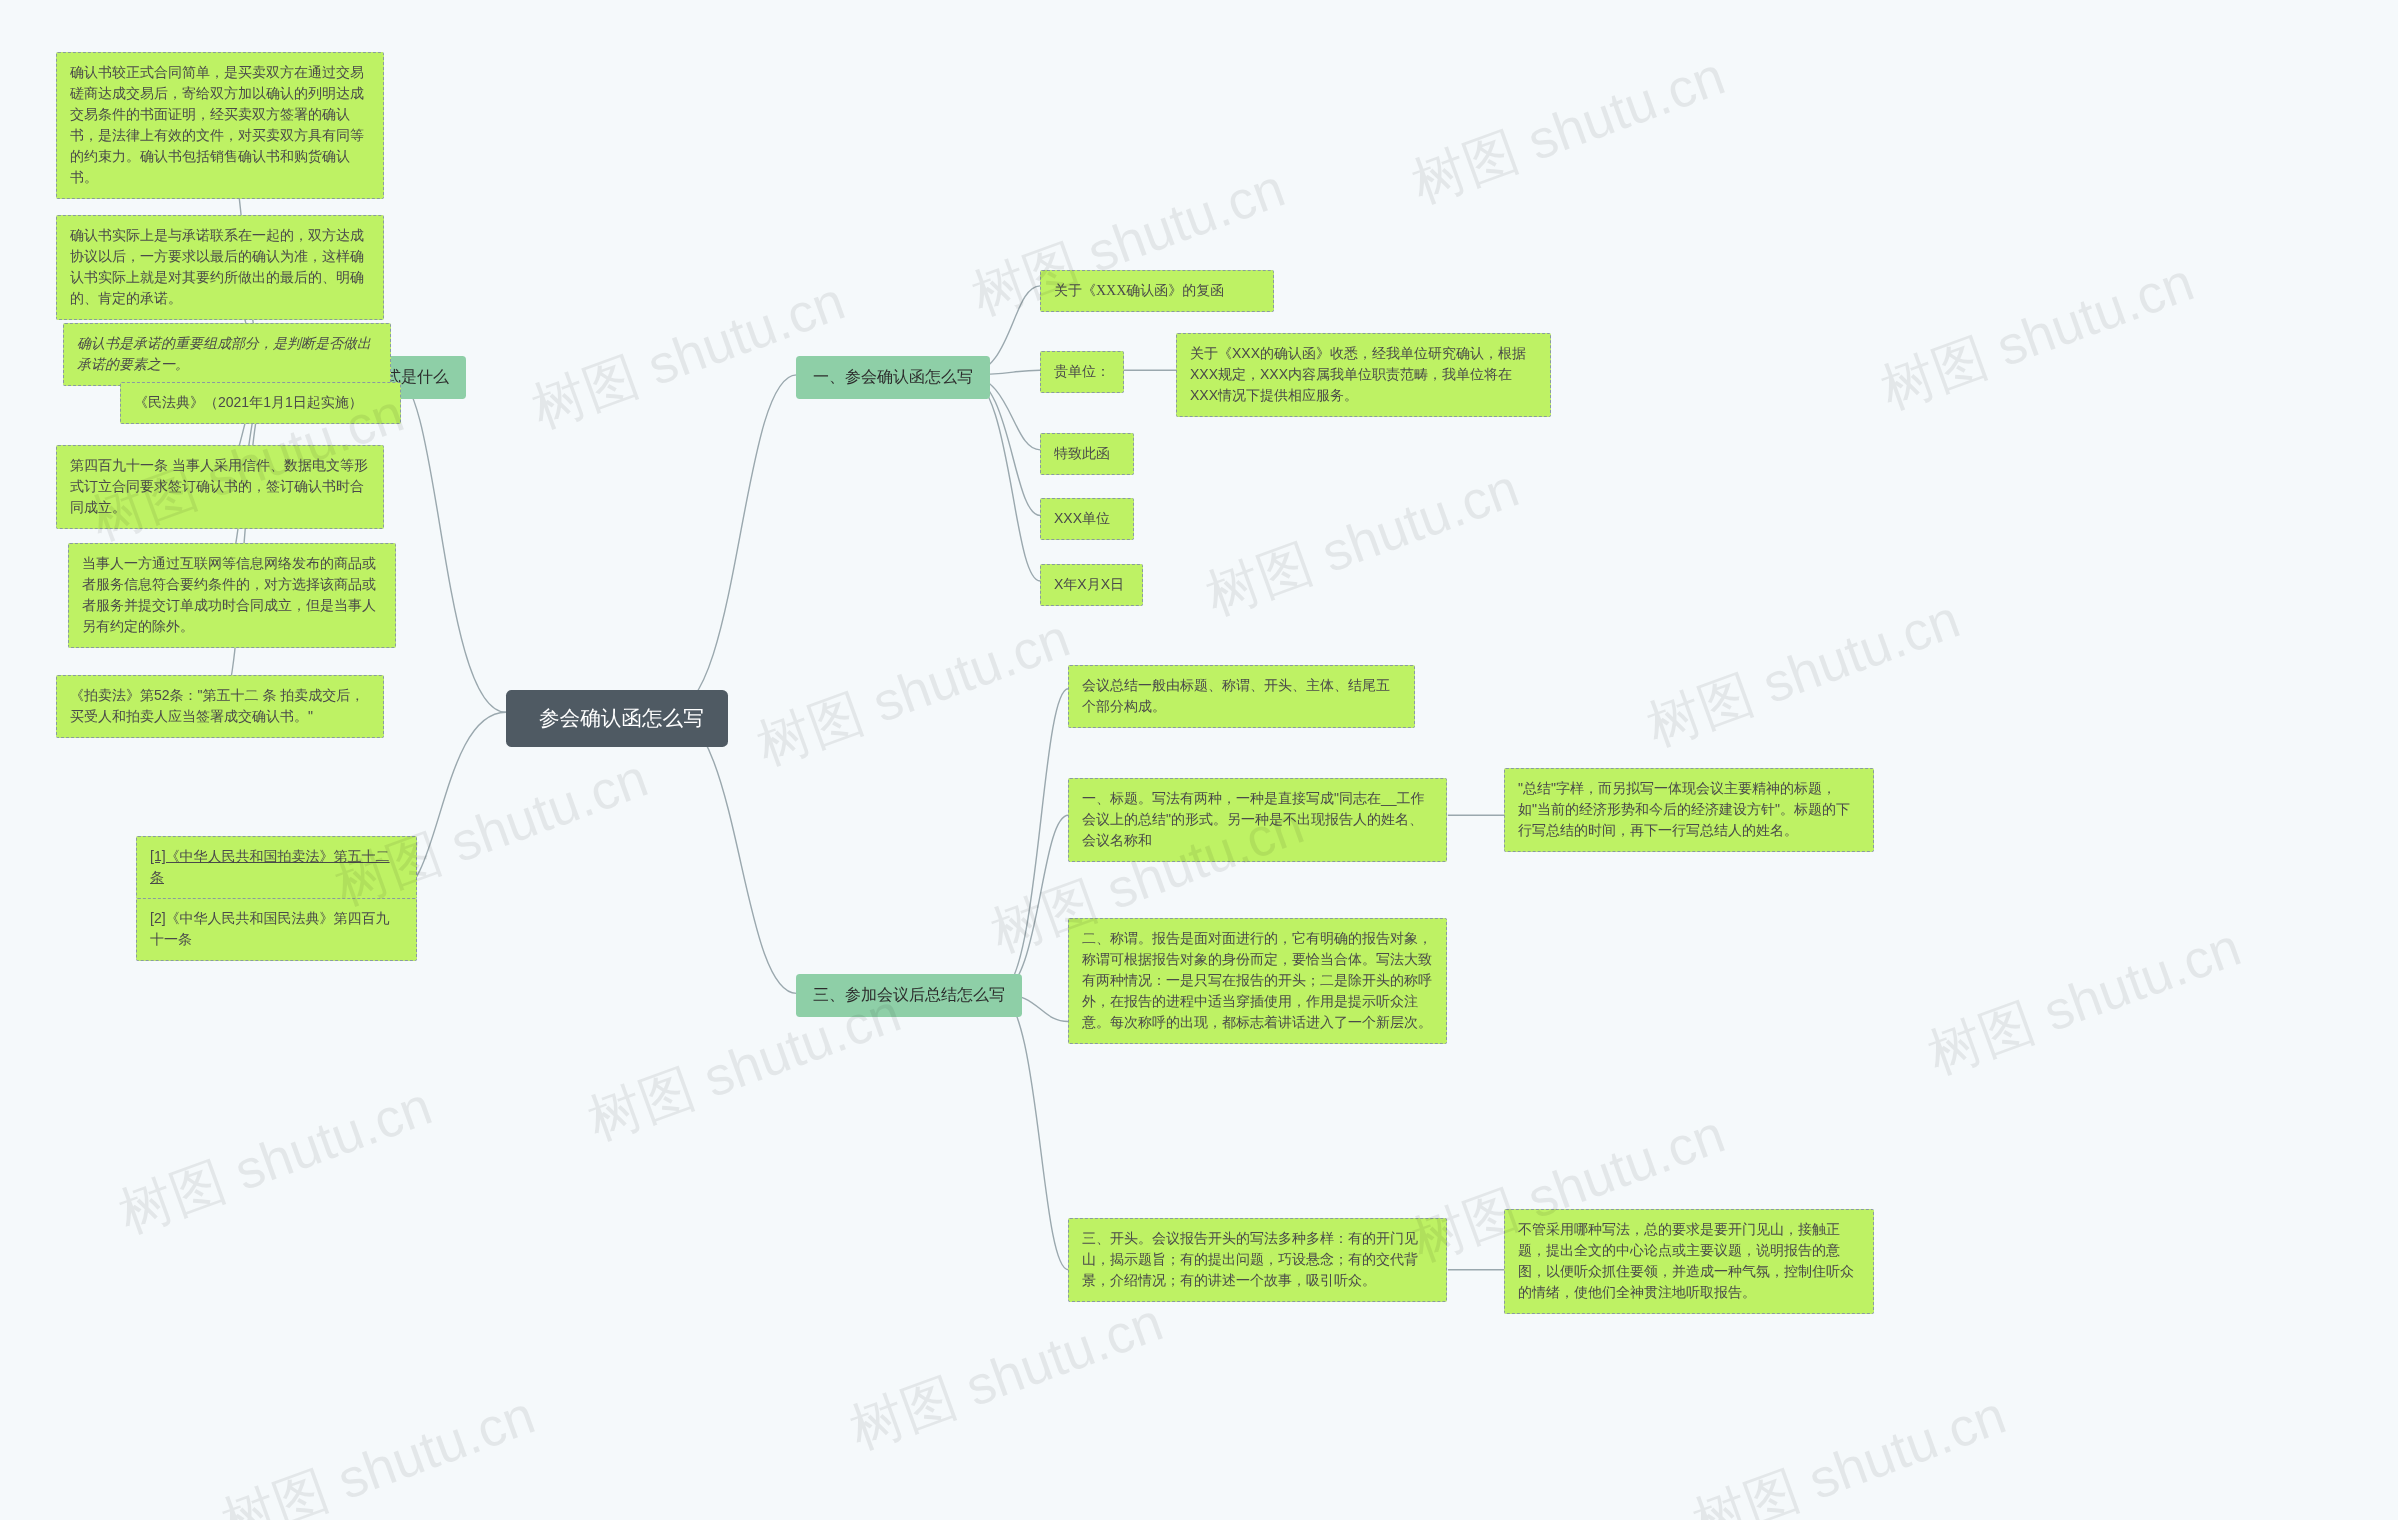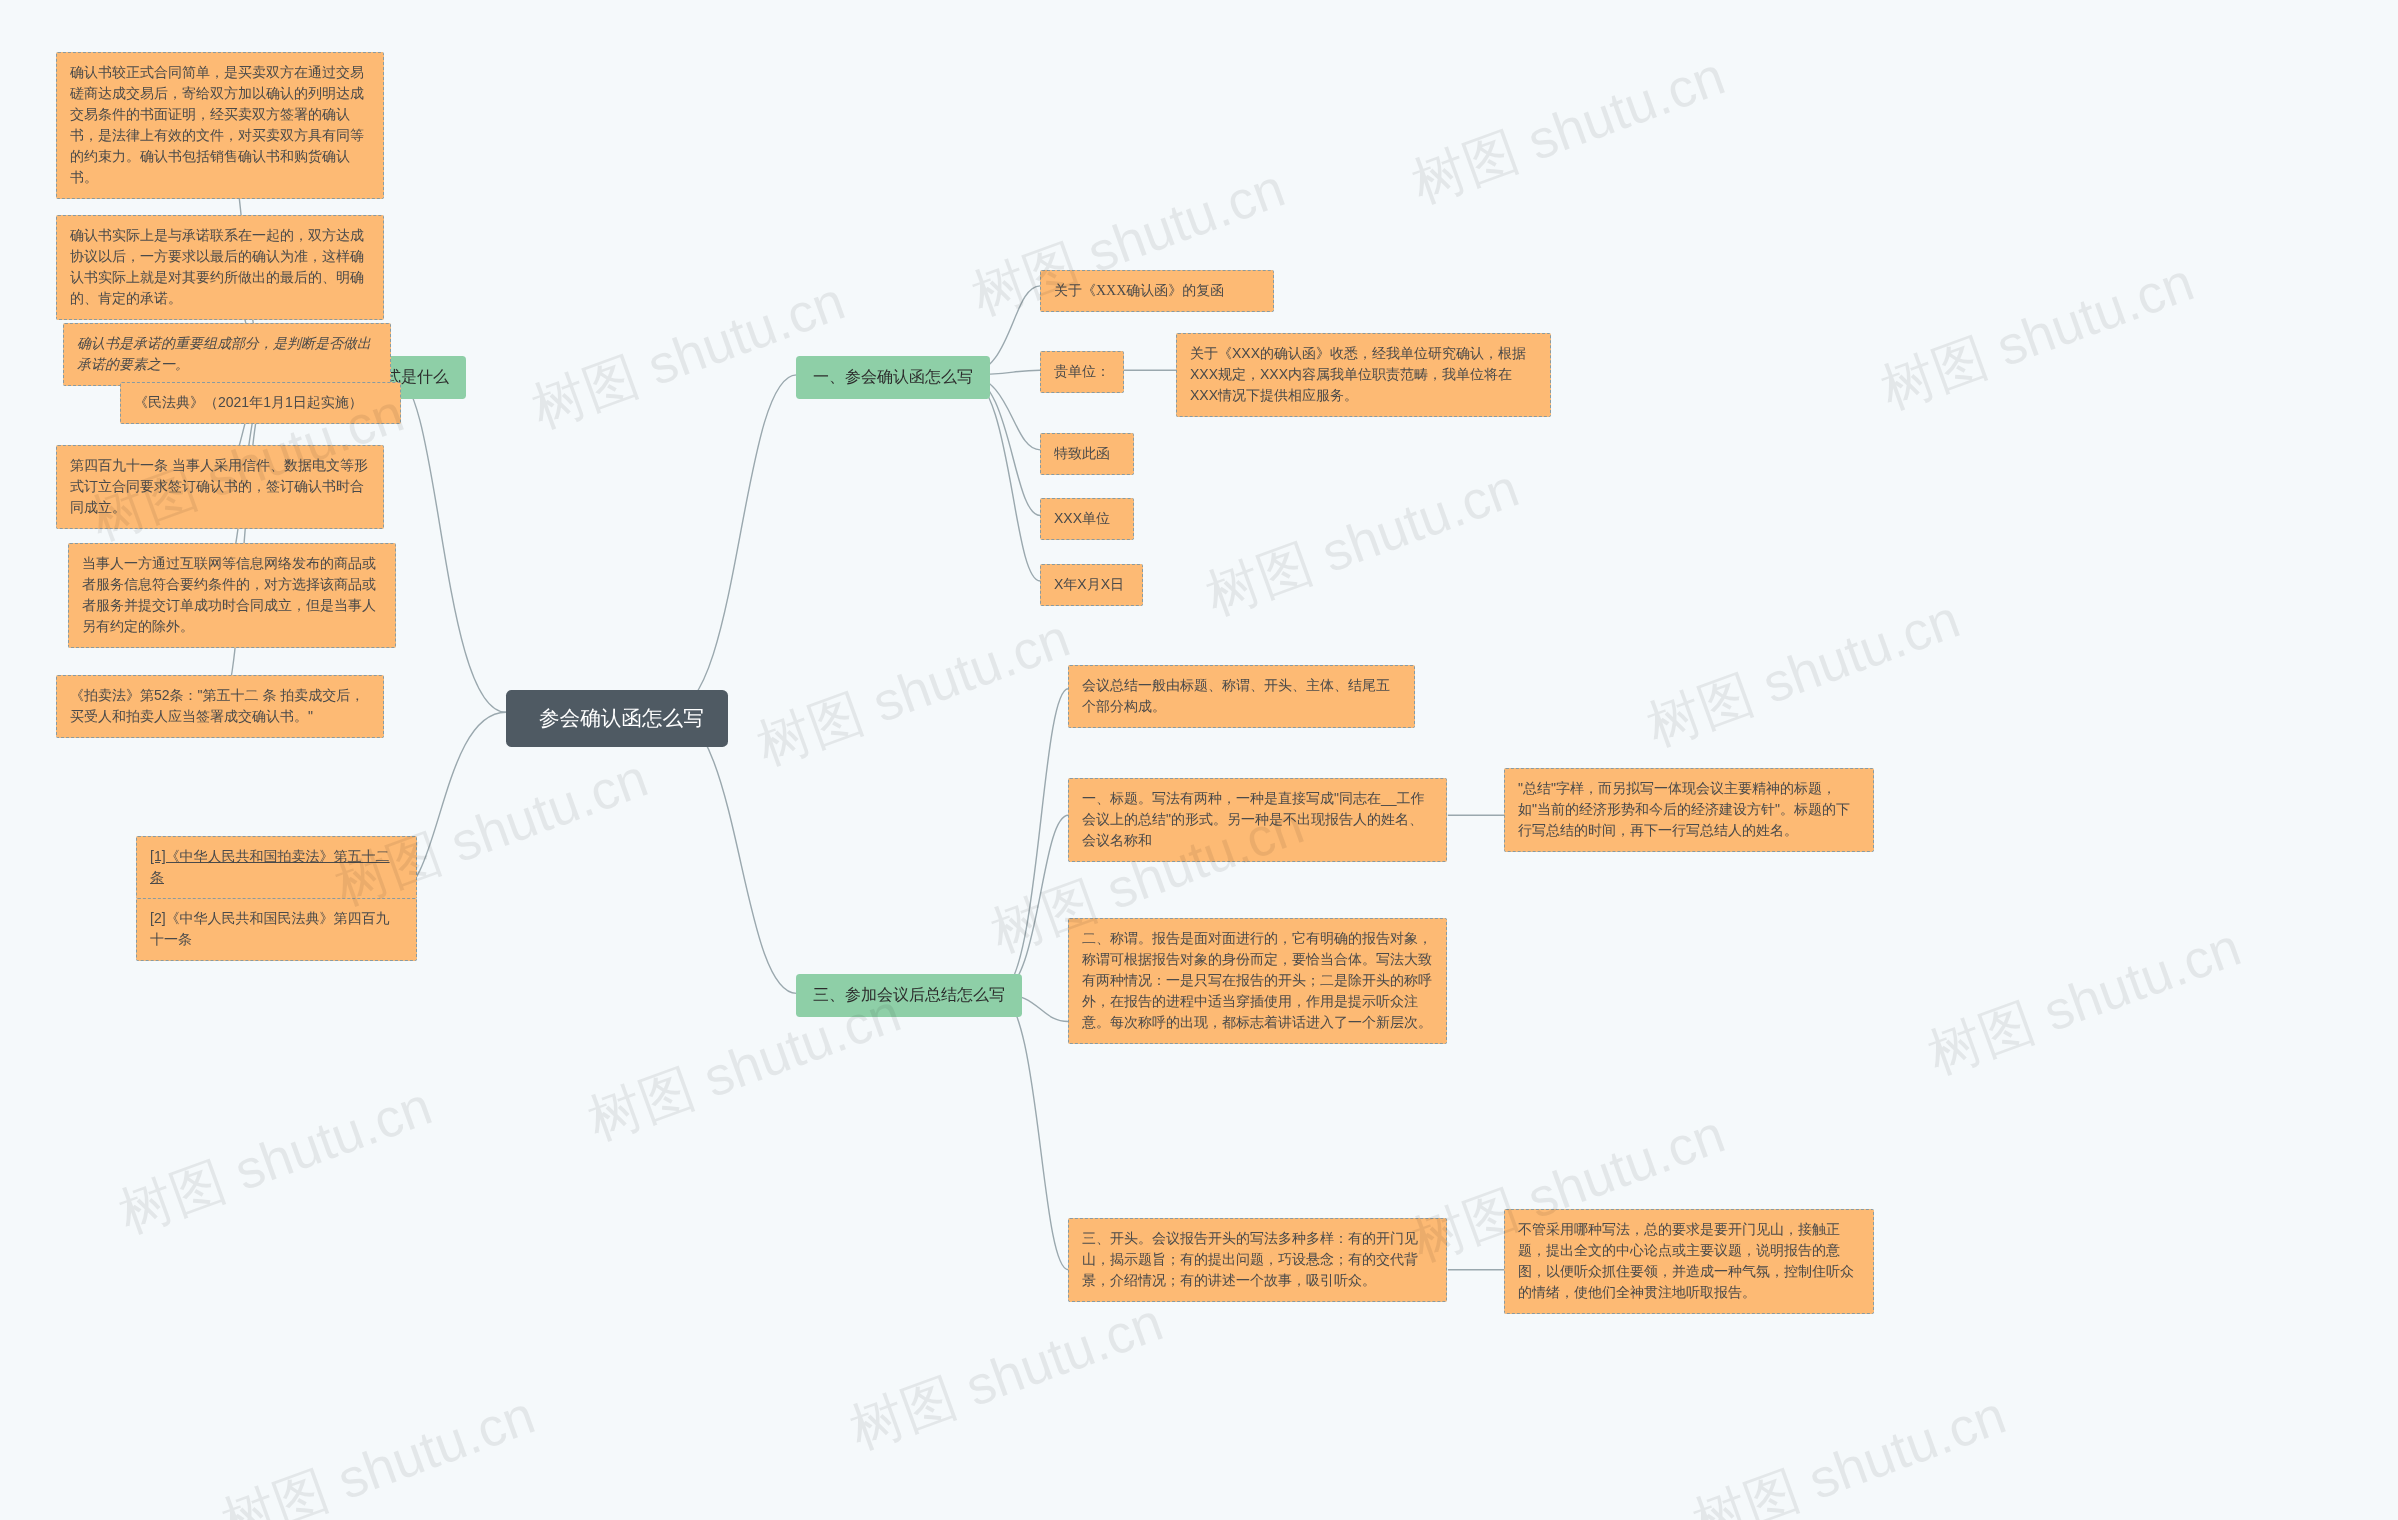"确认书较正式合同简单，是买卖双方在通过交易磋商达成交易后，寄给双方加以确认的列明" .leaf { background: #fdba74 -> #bef264 }
